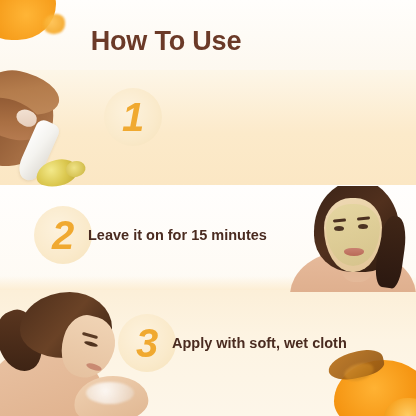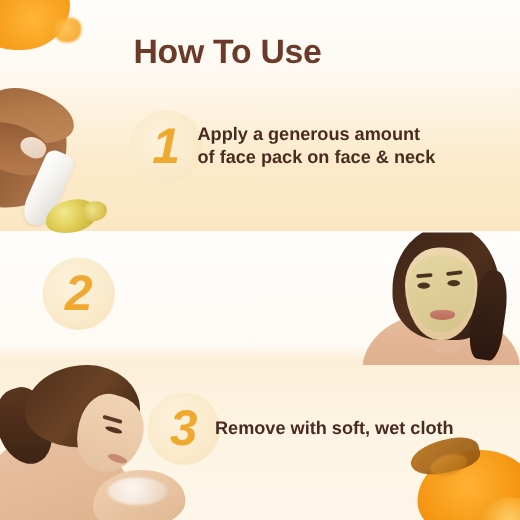"How To Use" .title { left: 16px -> 0 }
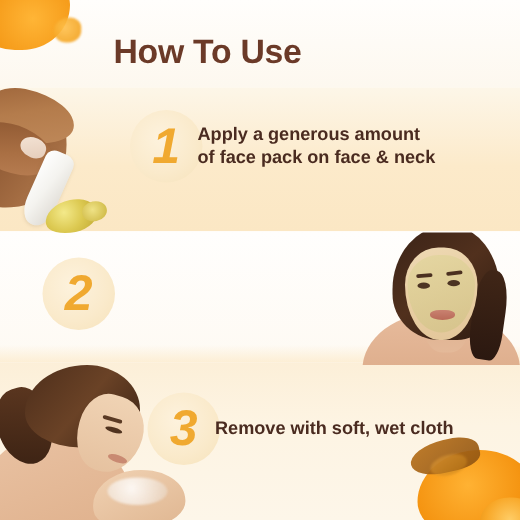"Apply a generous amount" div.step-text { html: <div> <span>Apply a generous amount</span> <span>of face pack on face &amp; neck</span> </div> -> none }
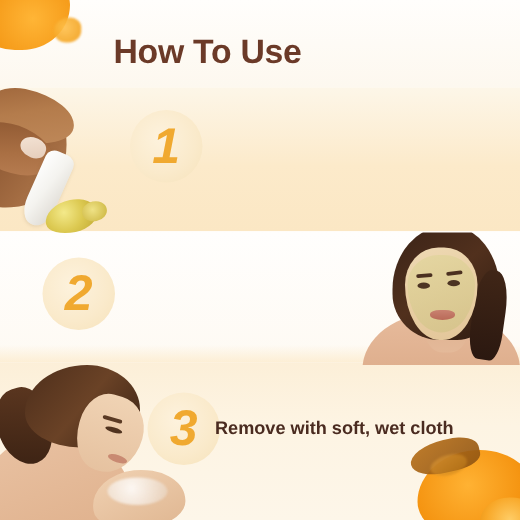"Leave it on for 15" div.step-text { html: none -> <div> <span>Leave it on for 15 minutes</span> </div> }
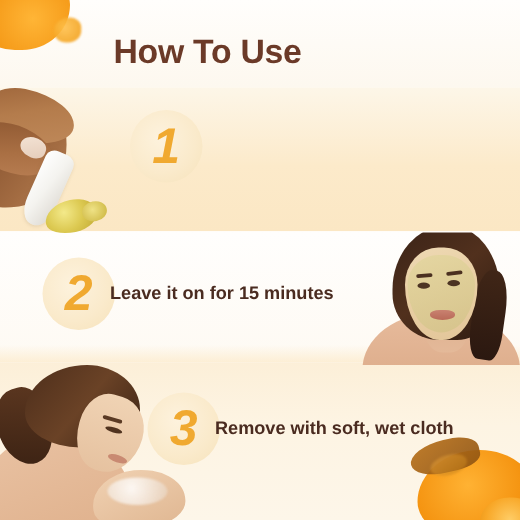"Remove with soft, wet cloth" span { text: Remove -> Apply }
